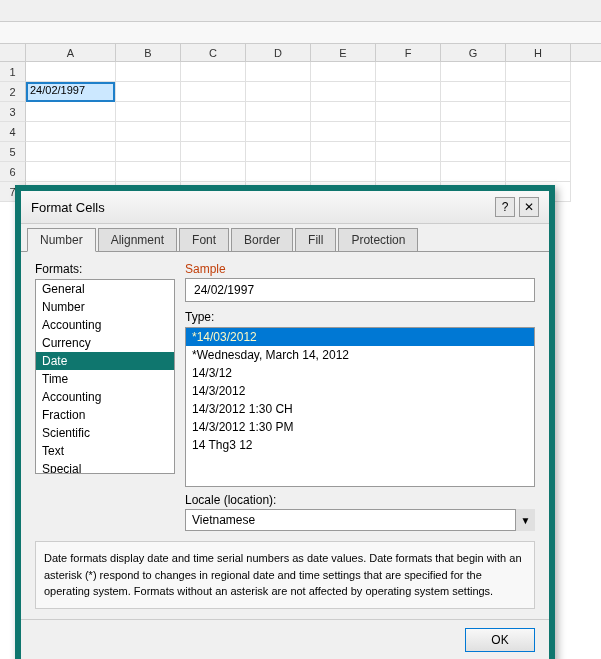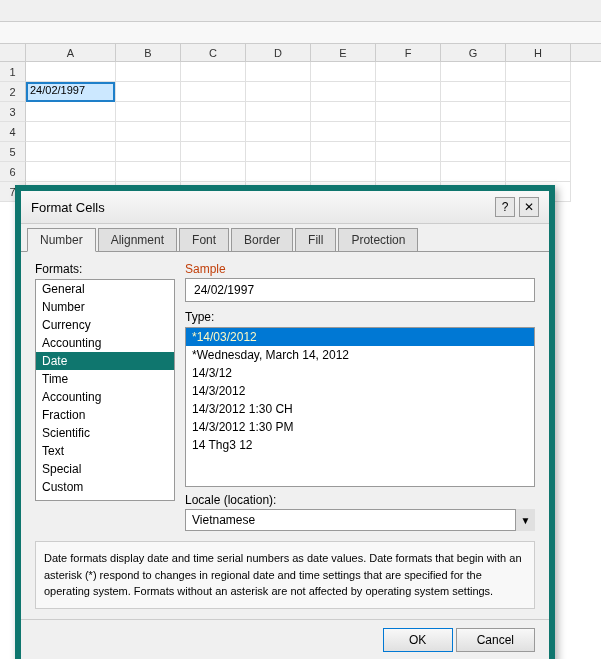"General" .category-list { height: 222px -> 195px }
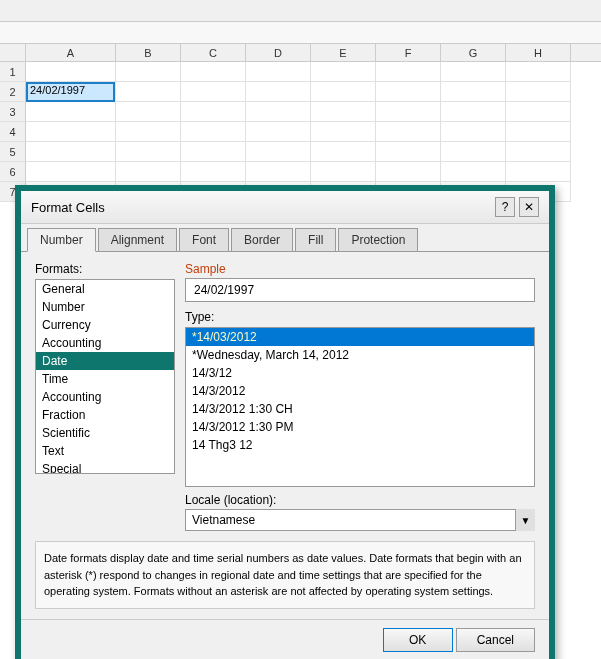"Currency" div.category-item { order: before "Accounting" -> after "Accounting" }
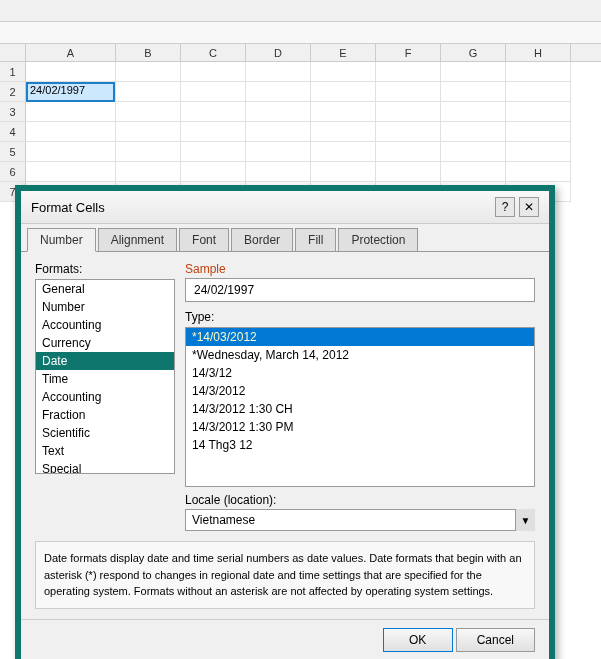"Cancel" button.footer-btn { html: <button>Cancel</button> -> none }
